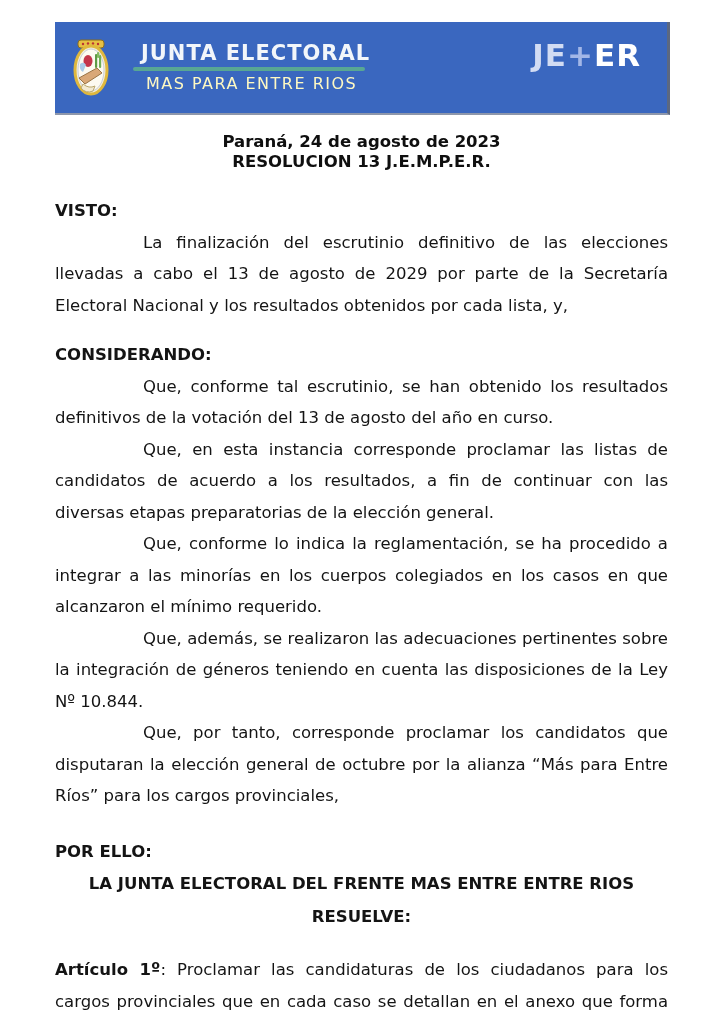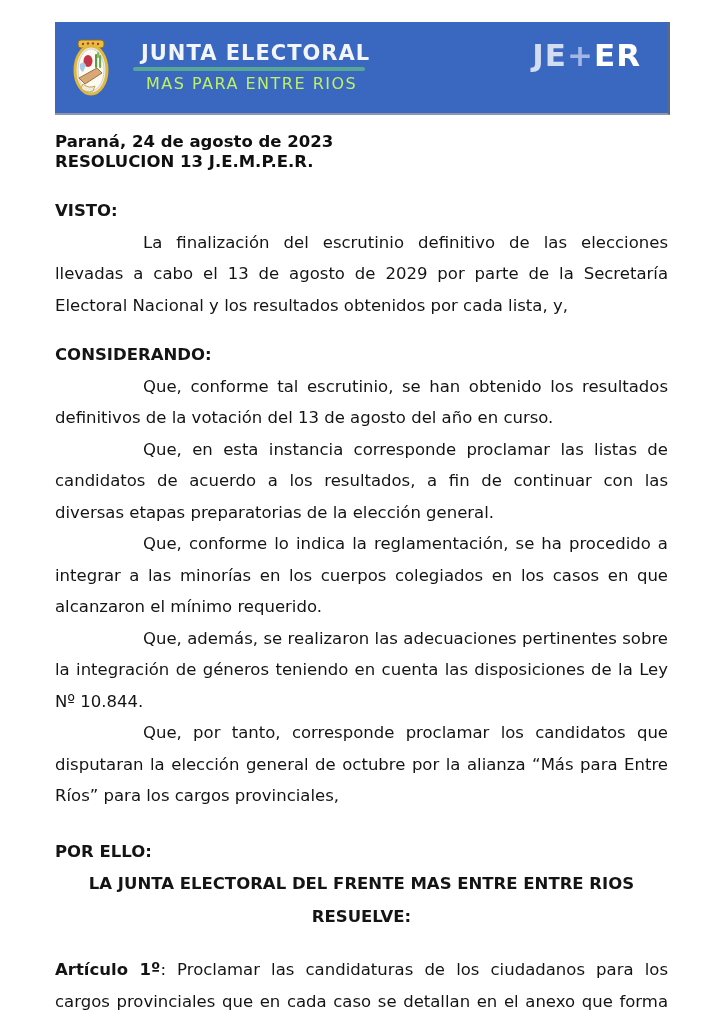"MAS PARA ENTRE RIOS" .org-subtitle { color: #bef264 -> #fef9c3 }
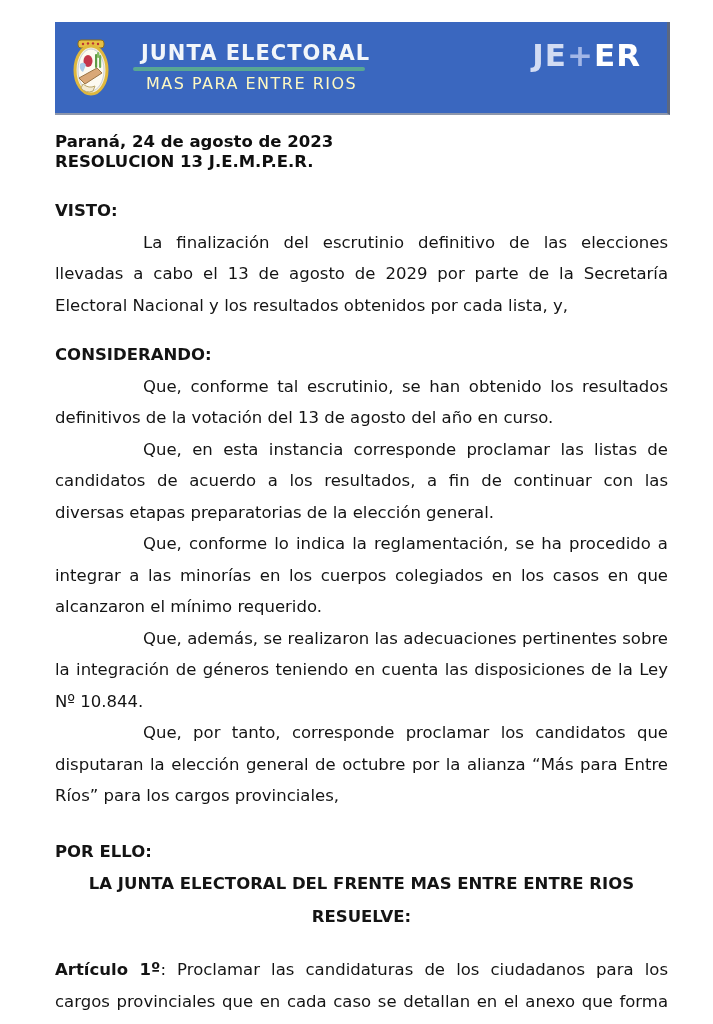"Paraná, 24 de agosto de" .date-block { text-align: left -> center }
